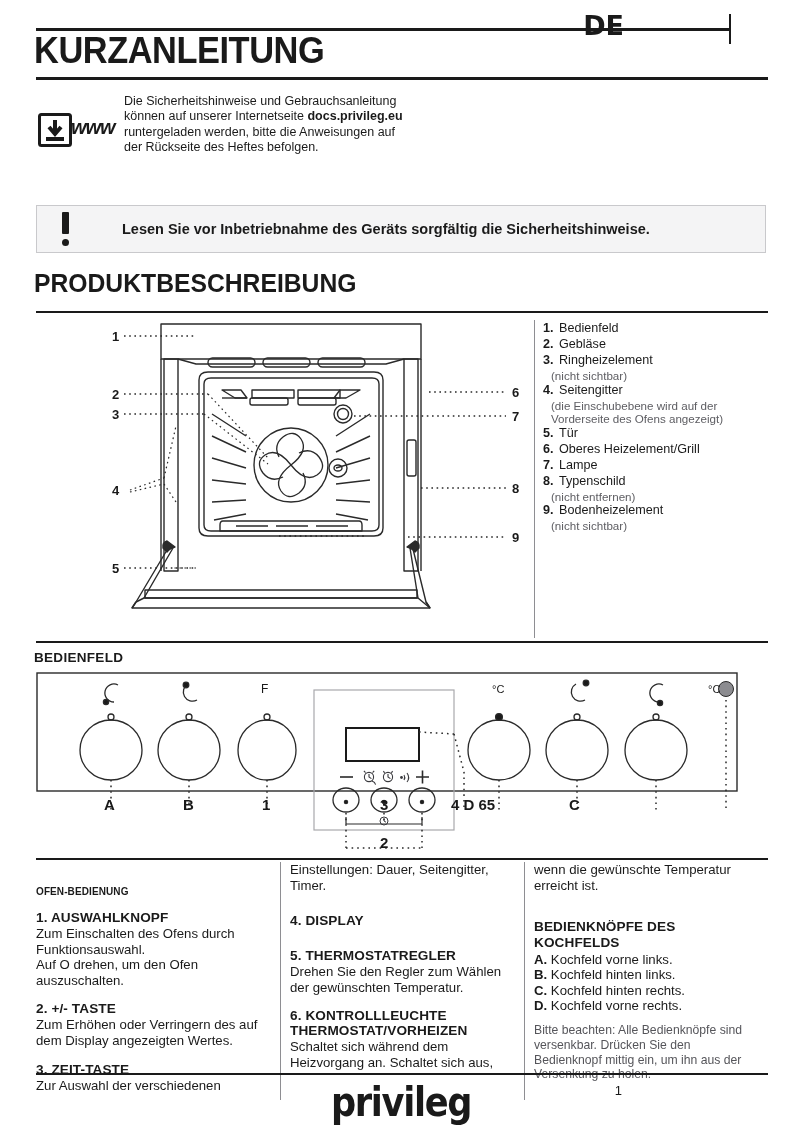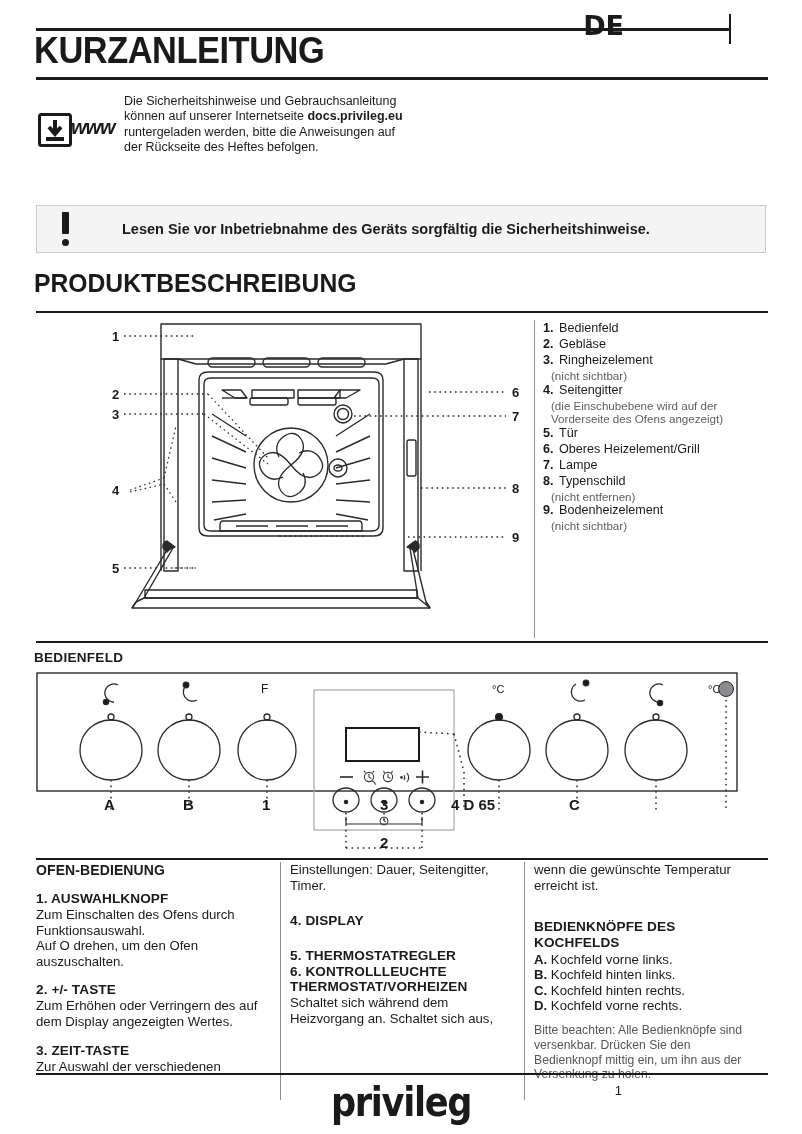"OFEN-BEDIENUNG" .c-head.big { font-size: 14px -> 10px; margin-top: none -> 24px }
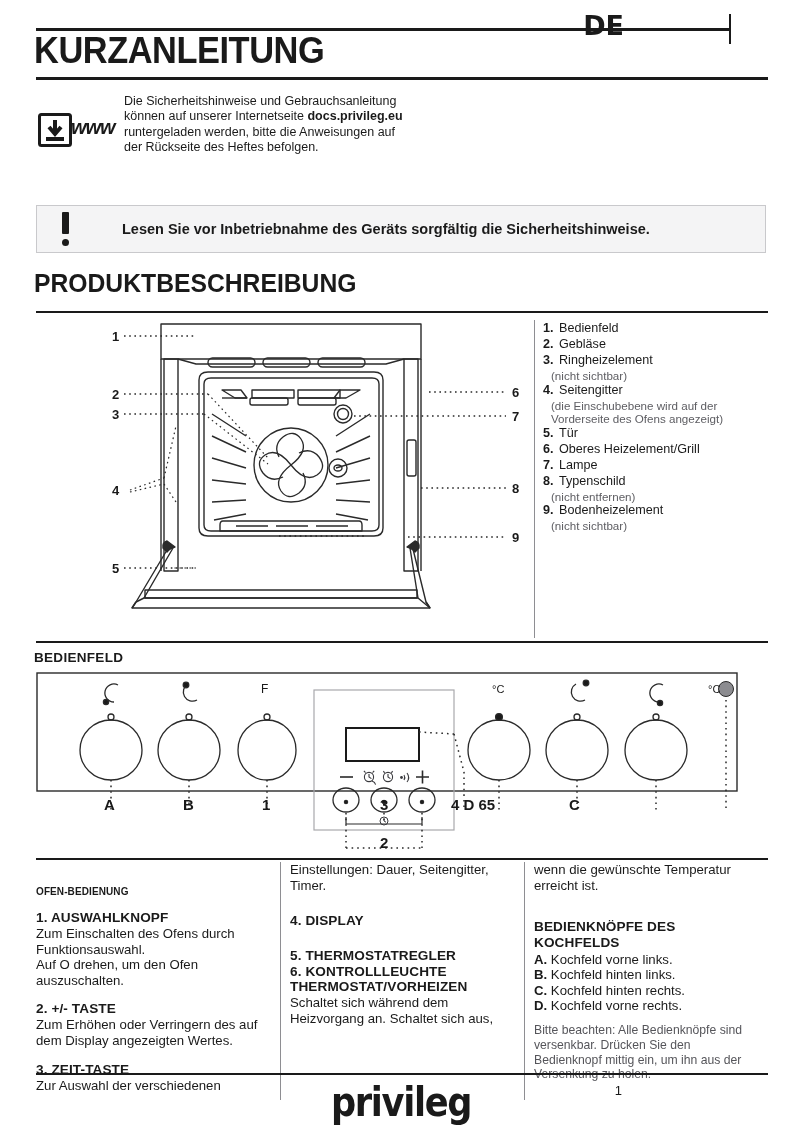"Drehen Sie den Regler zum" div.c-body { html: none -> <div>Drehen Sie den Regler zum Wählen der gewünschten Temperatur.</div> }
